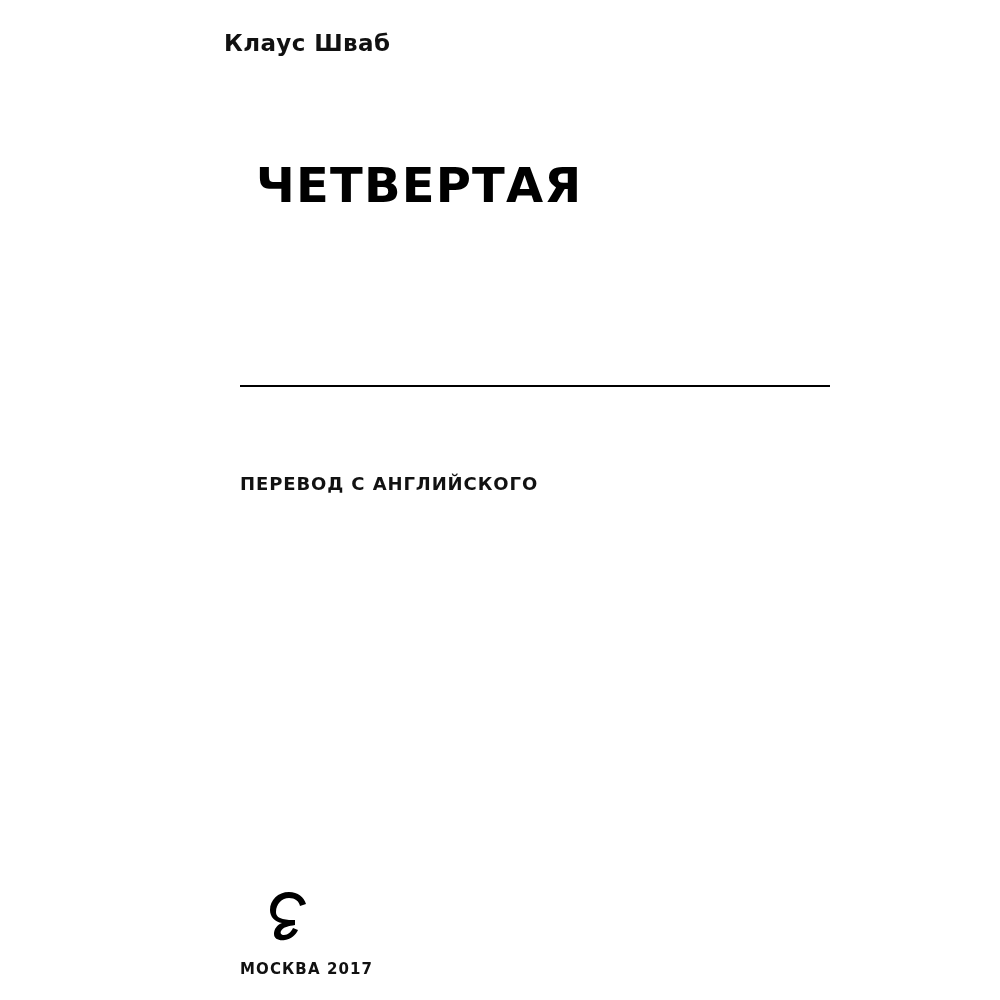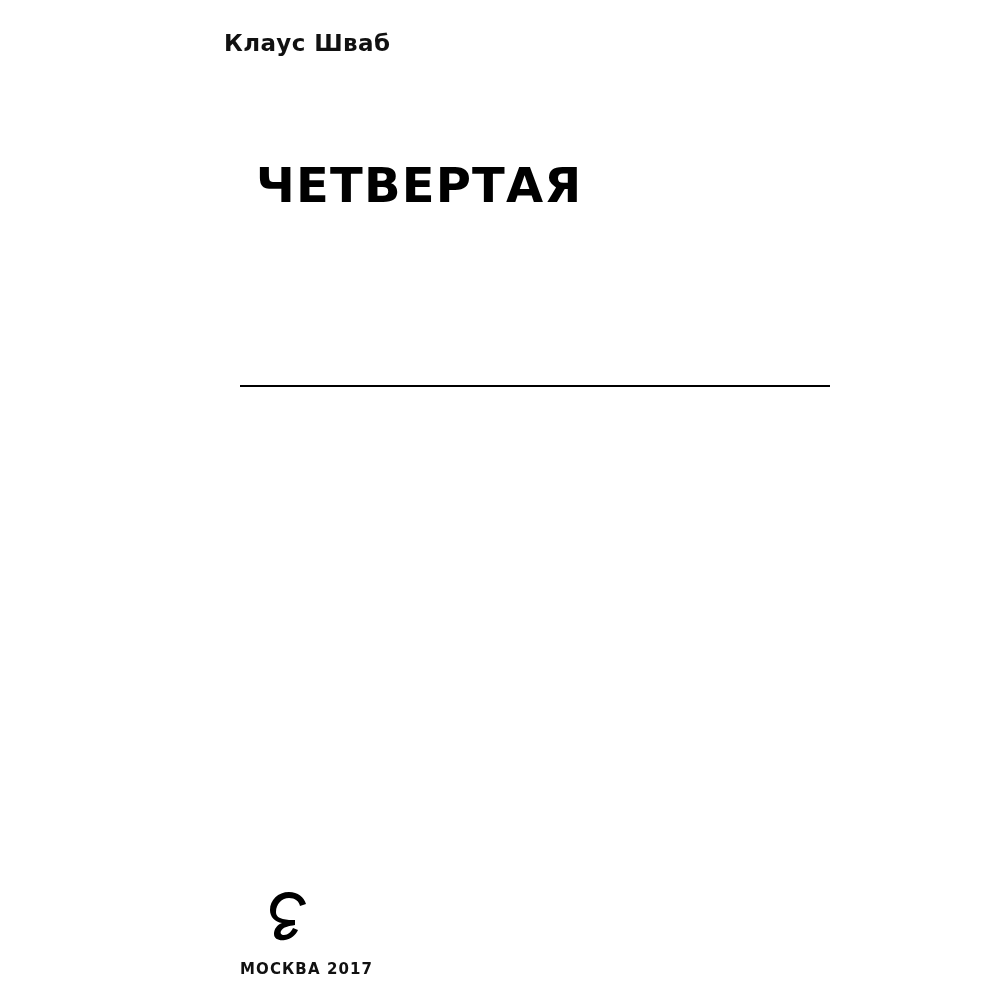"ПЕРЕВОД С АНГЛИЙСКОГО" div.subtitle { html: none -> <div>ПЕРЕВОД С АНГЛИЙСКОГО</div> }
